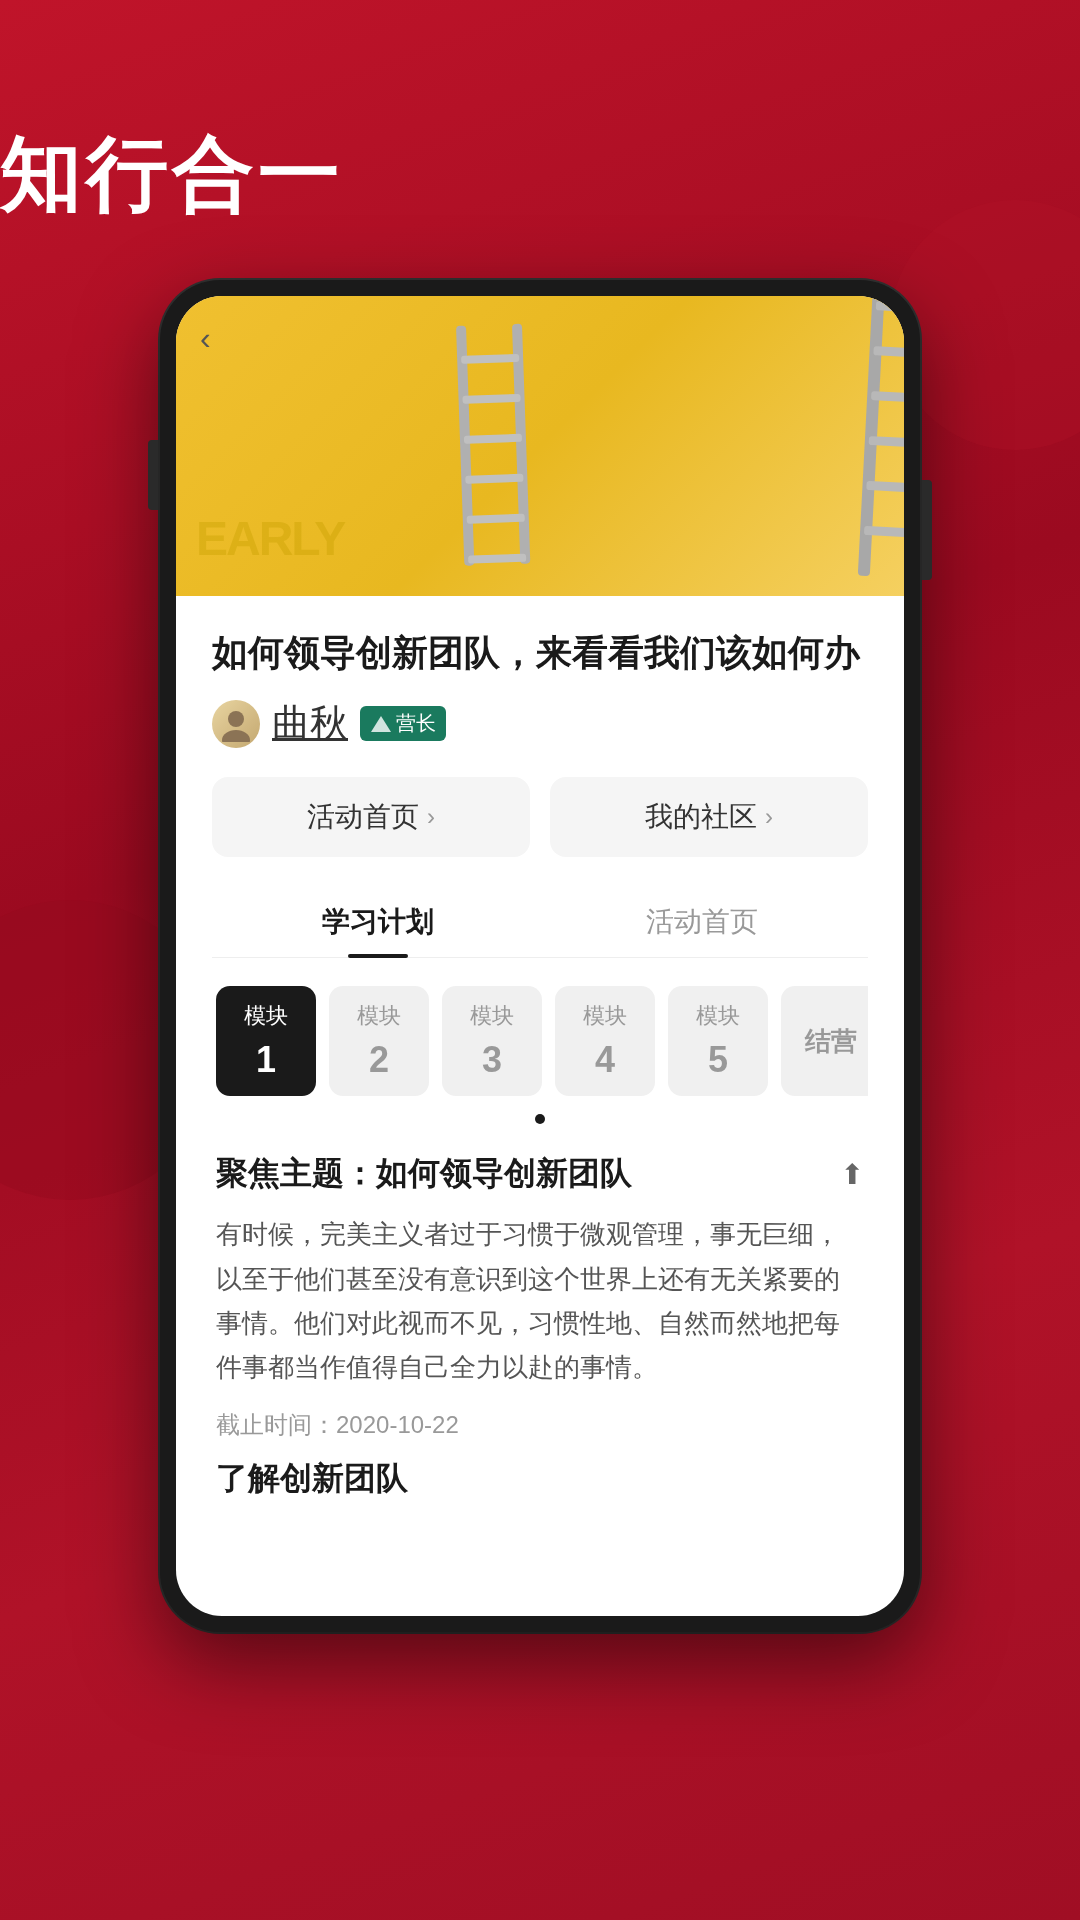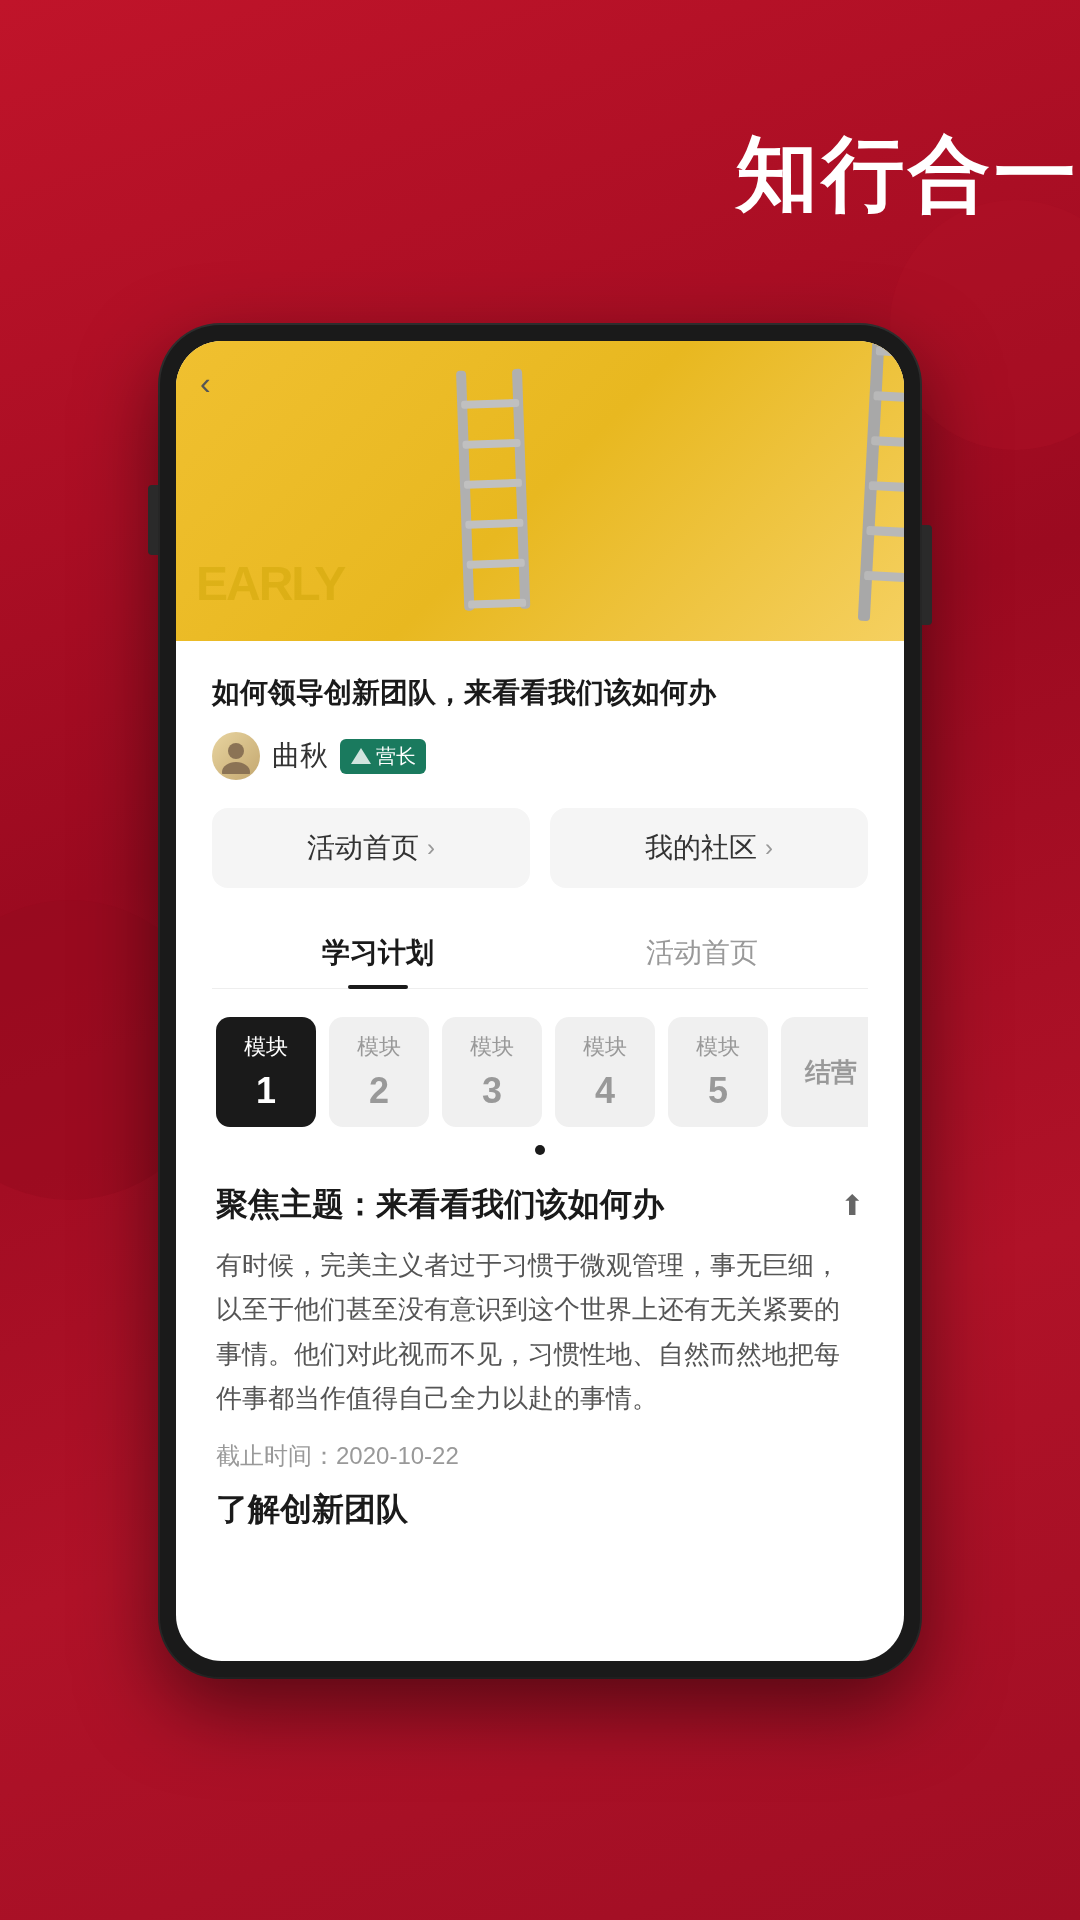"知行合一" .header-section { padding-bottom: 75px -> 30px; text-align: right -> left }
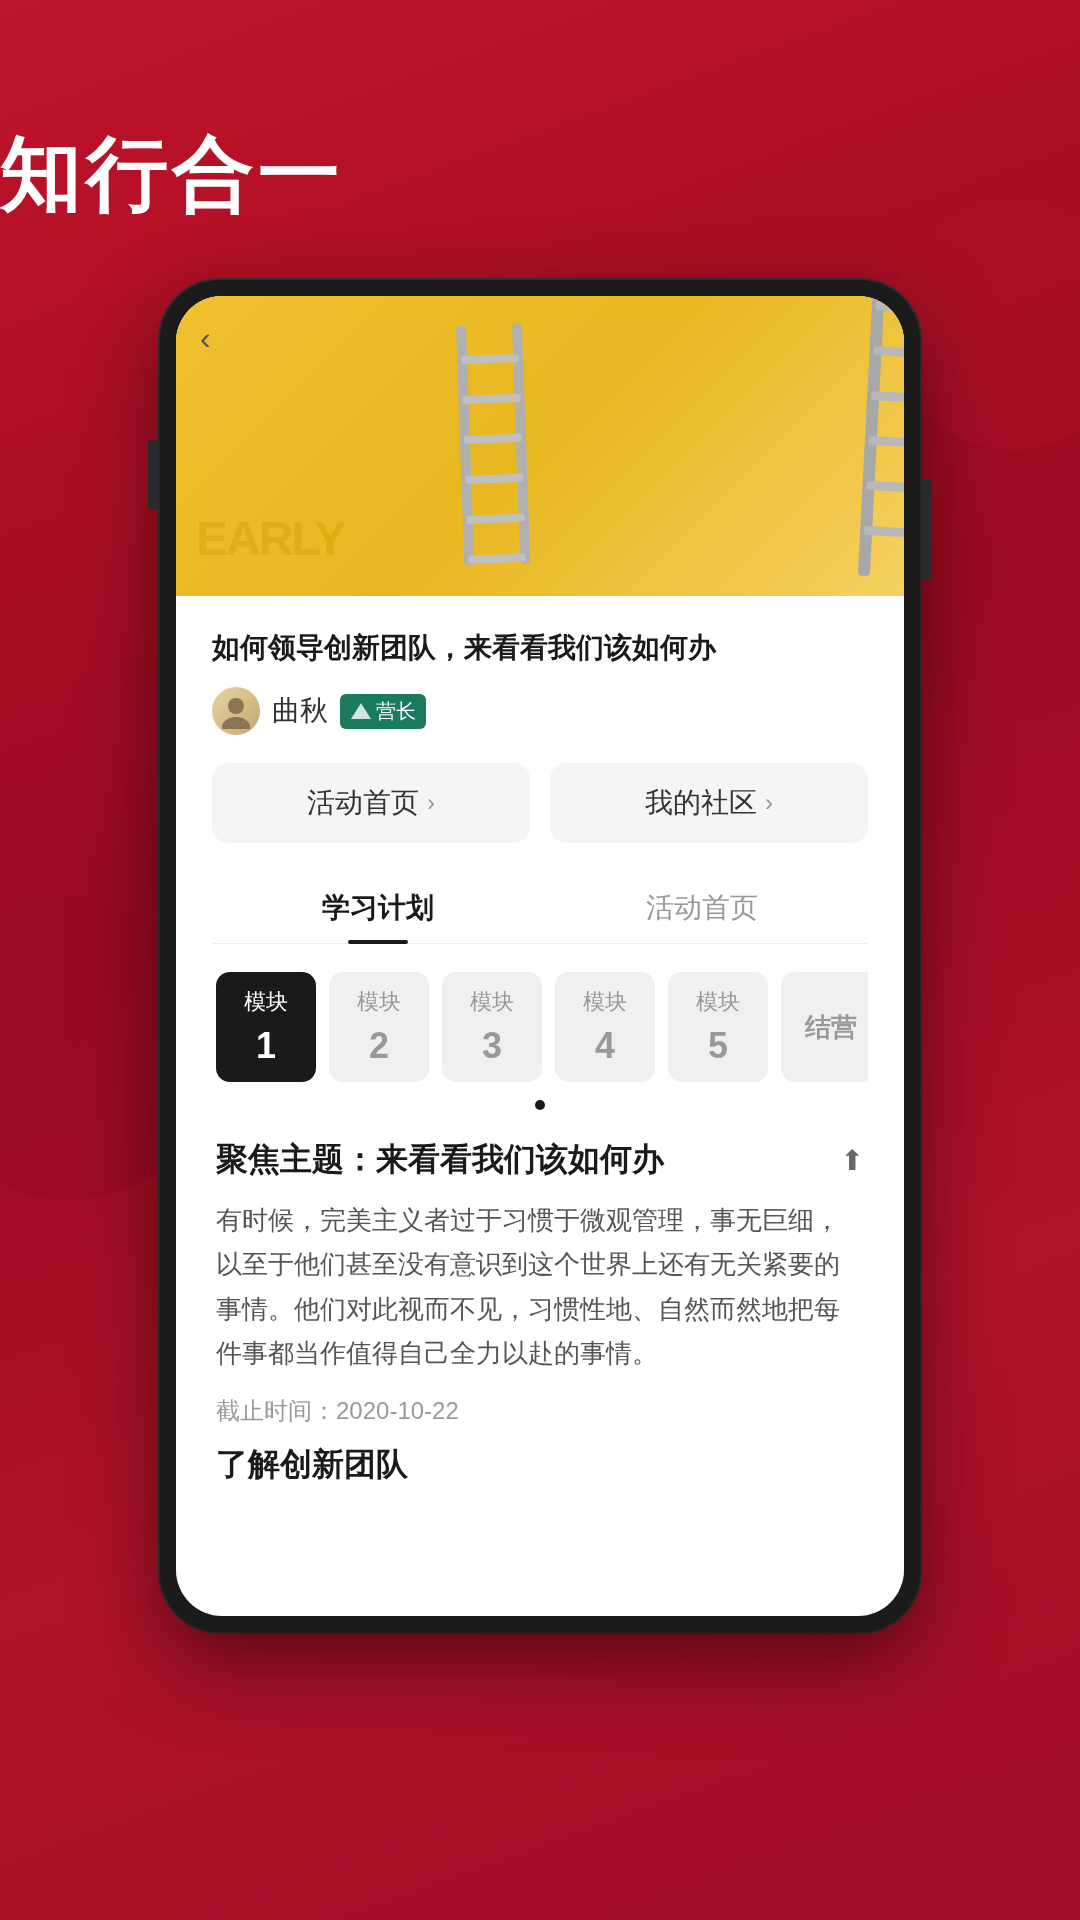"如何领导创新团队，来看看我们该如何办" .article-title { font-size: 28px -> 36px }
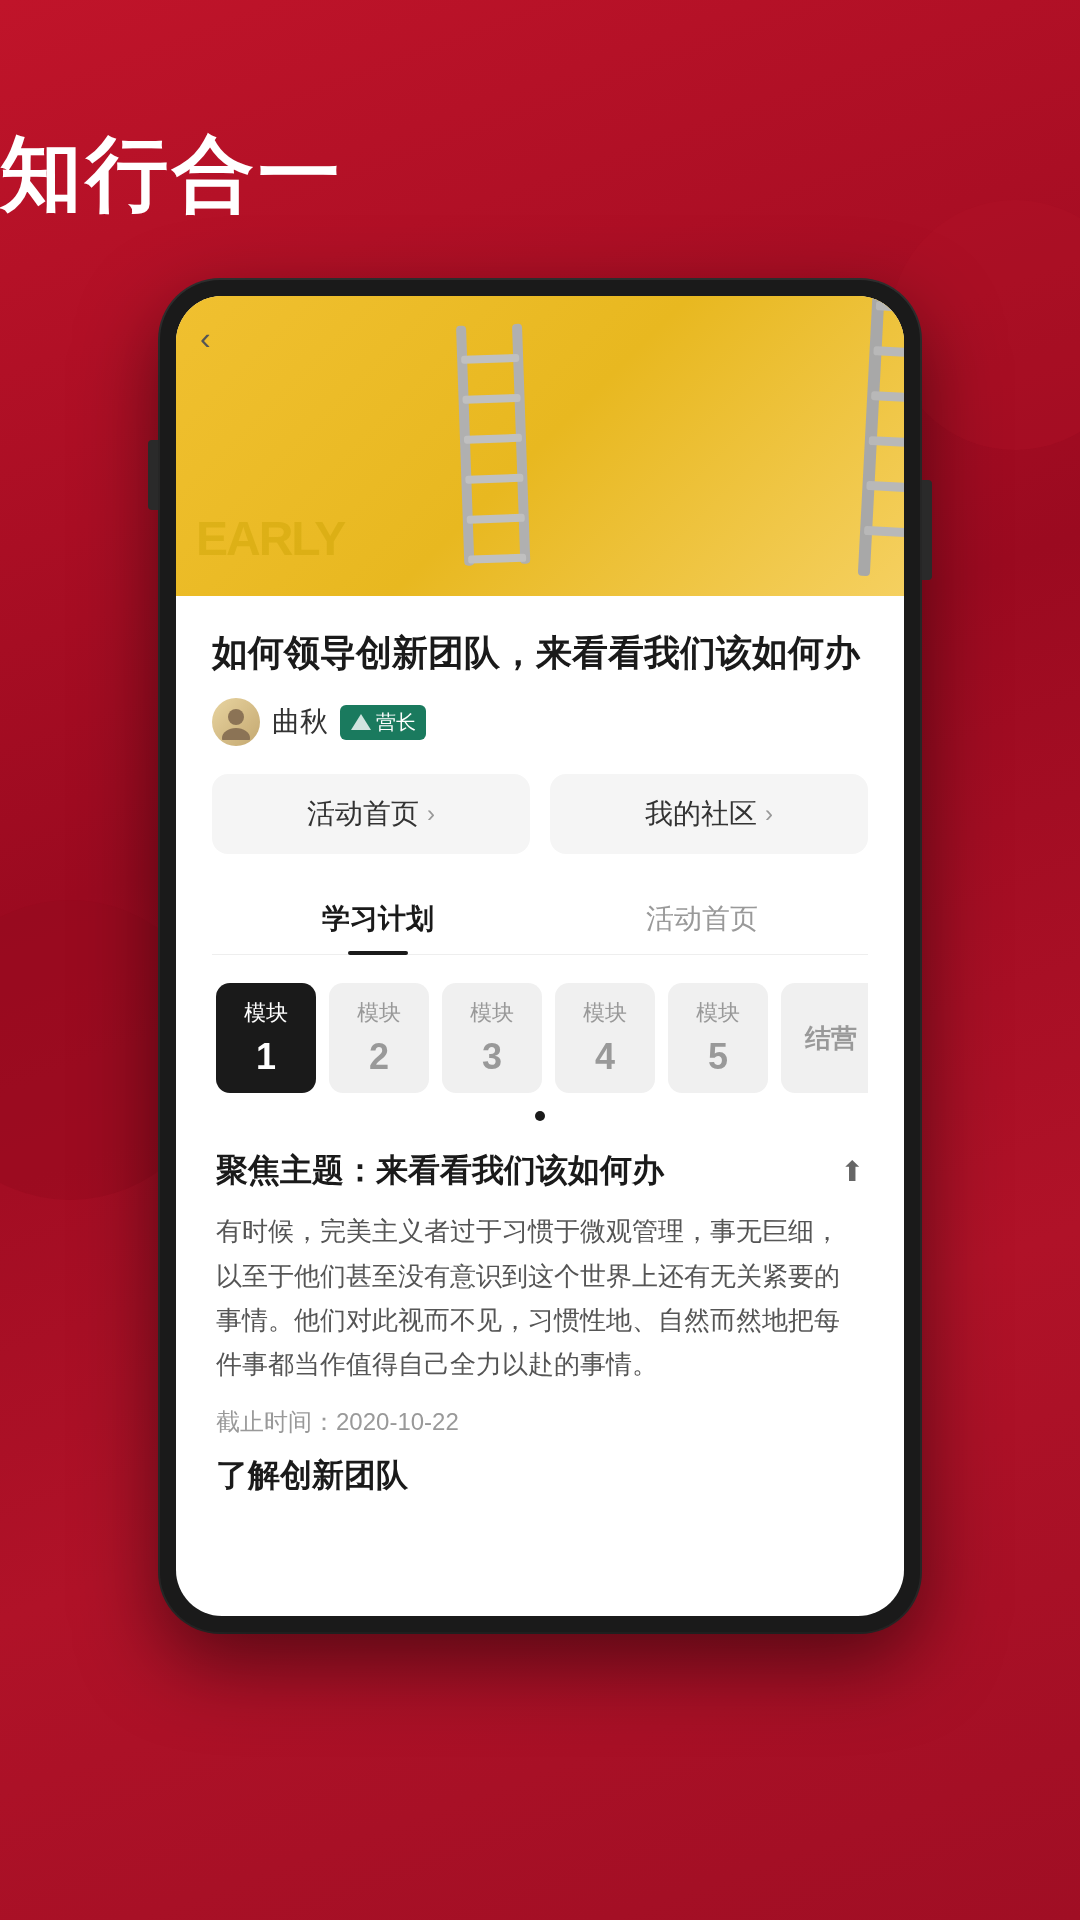"曲秋" .author-name { font-size: 28px -> 38px; text-decoration: none -> underline }
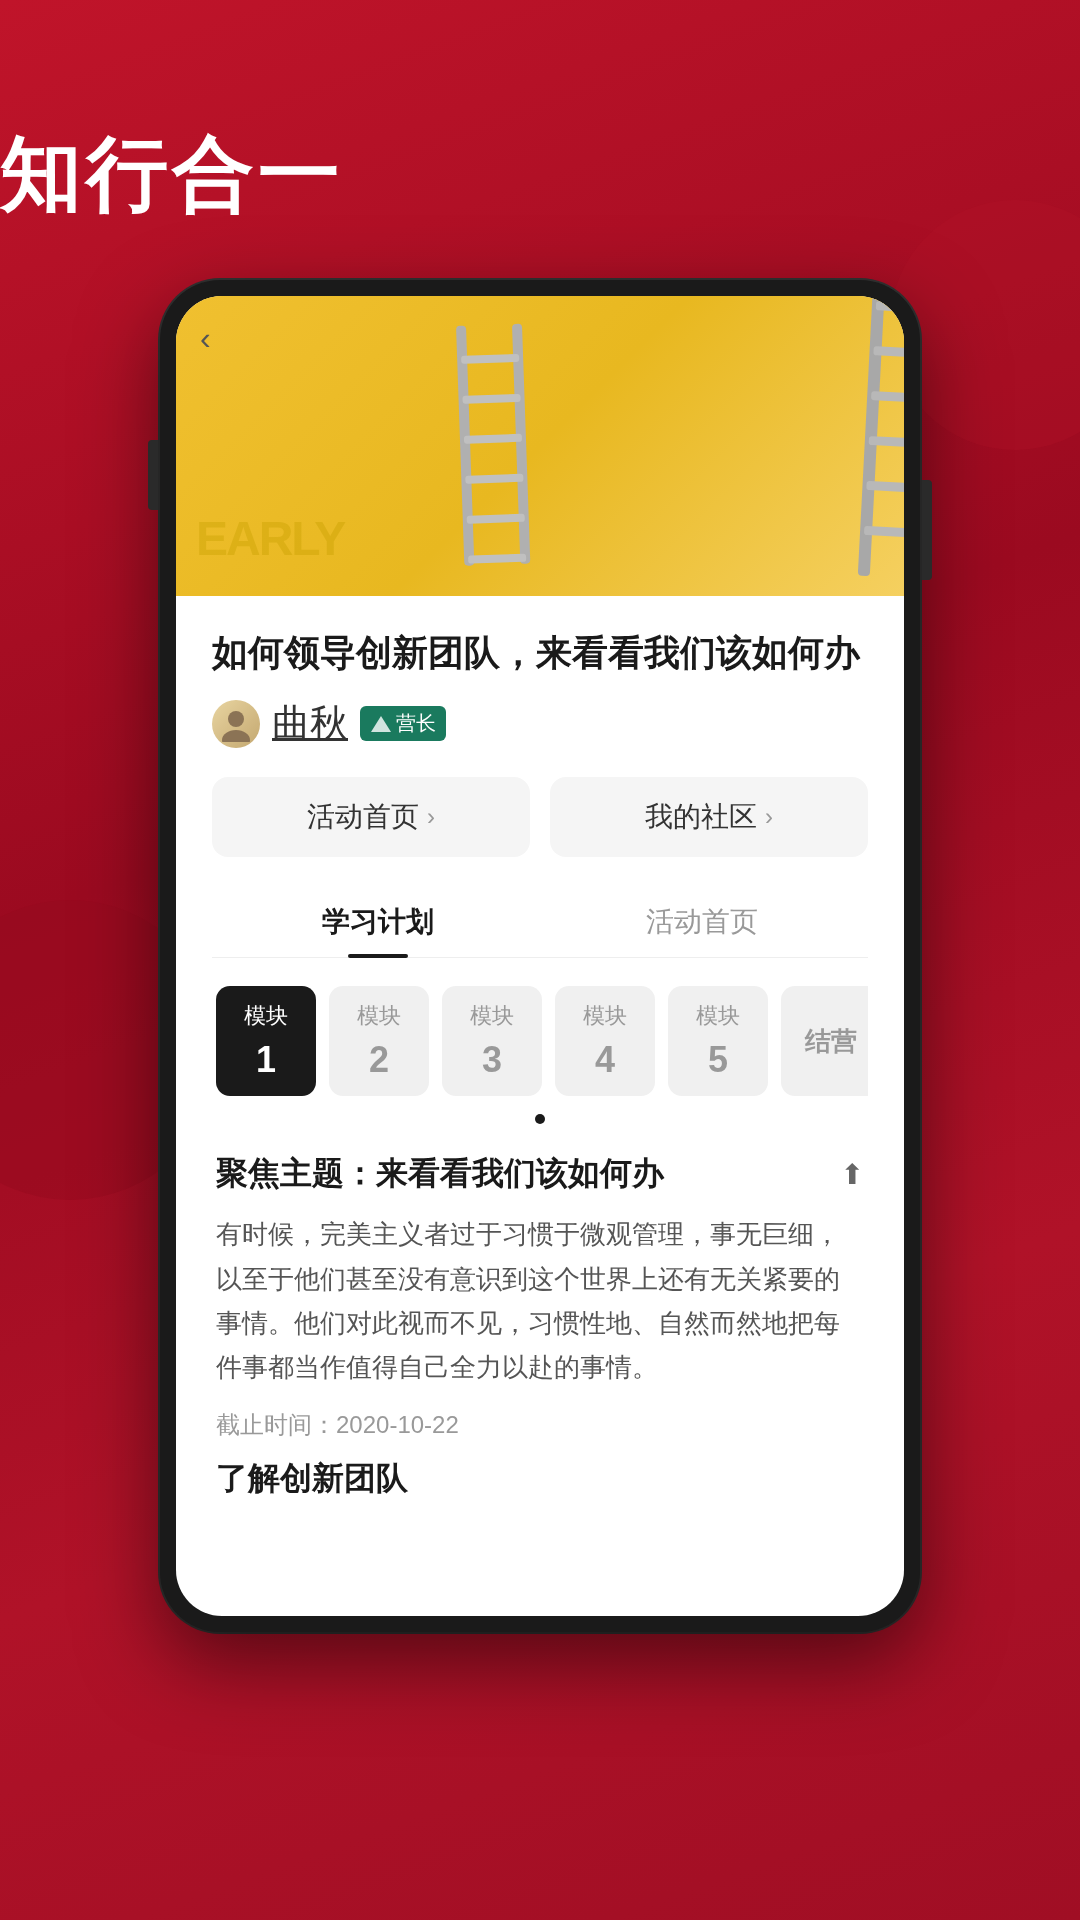"聚焦主题：来看看我们该如何办" span.focus-title { text: 来看看我们该如何办 -> 如何领导创新团队 }
